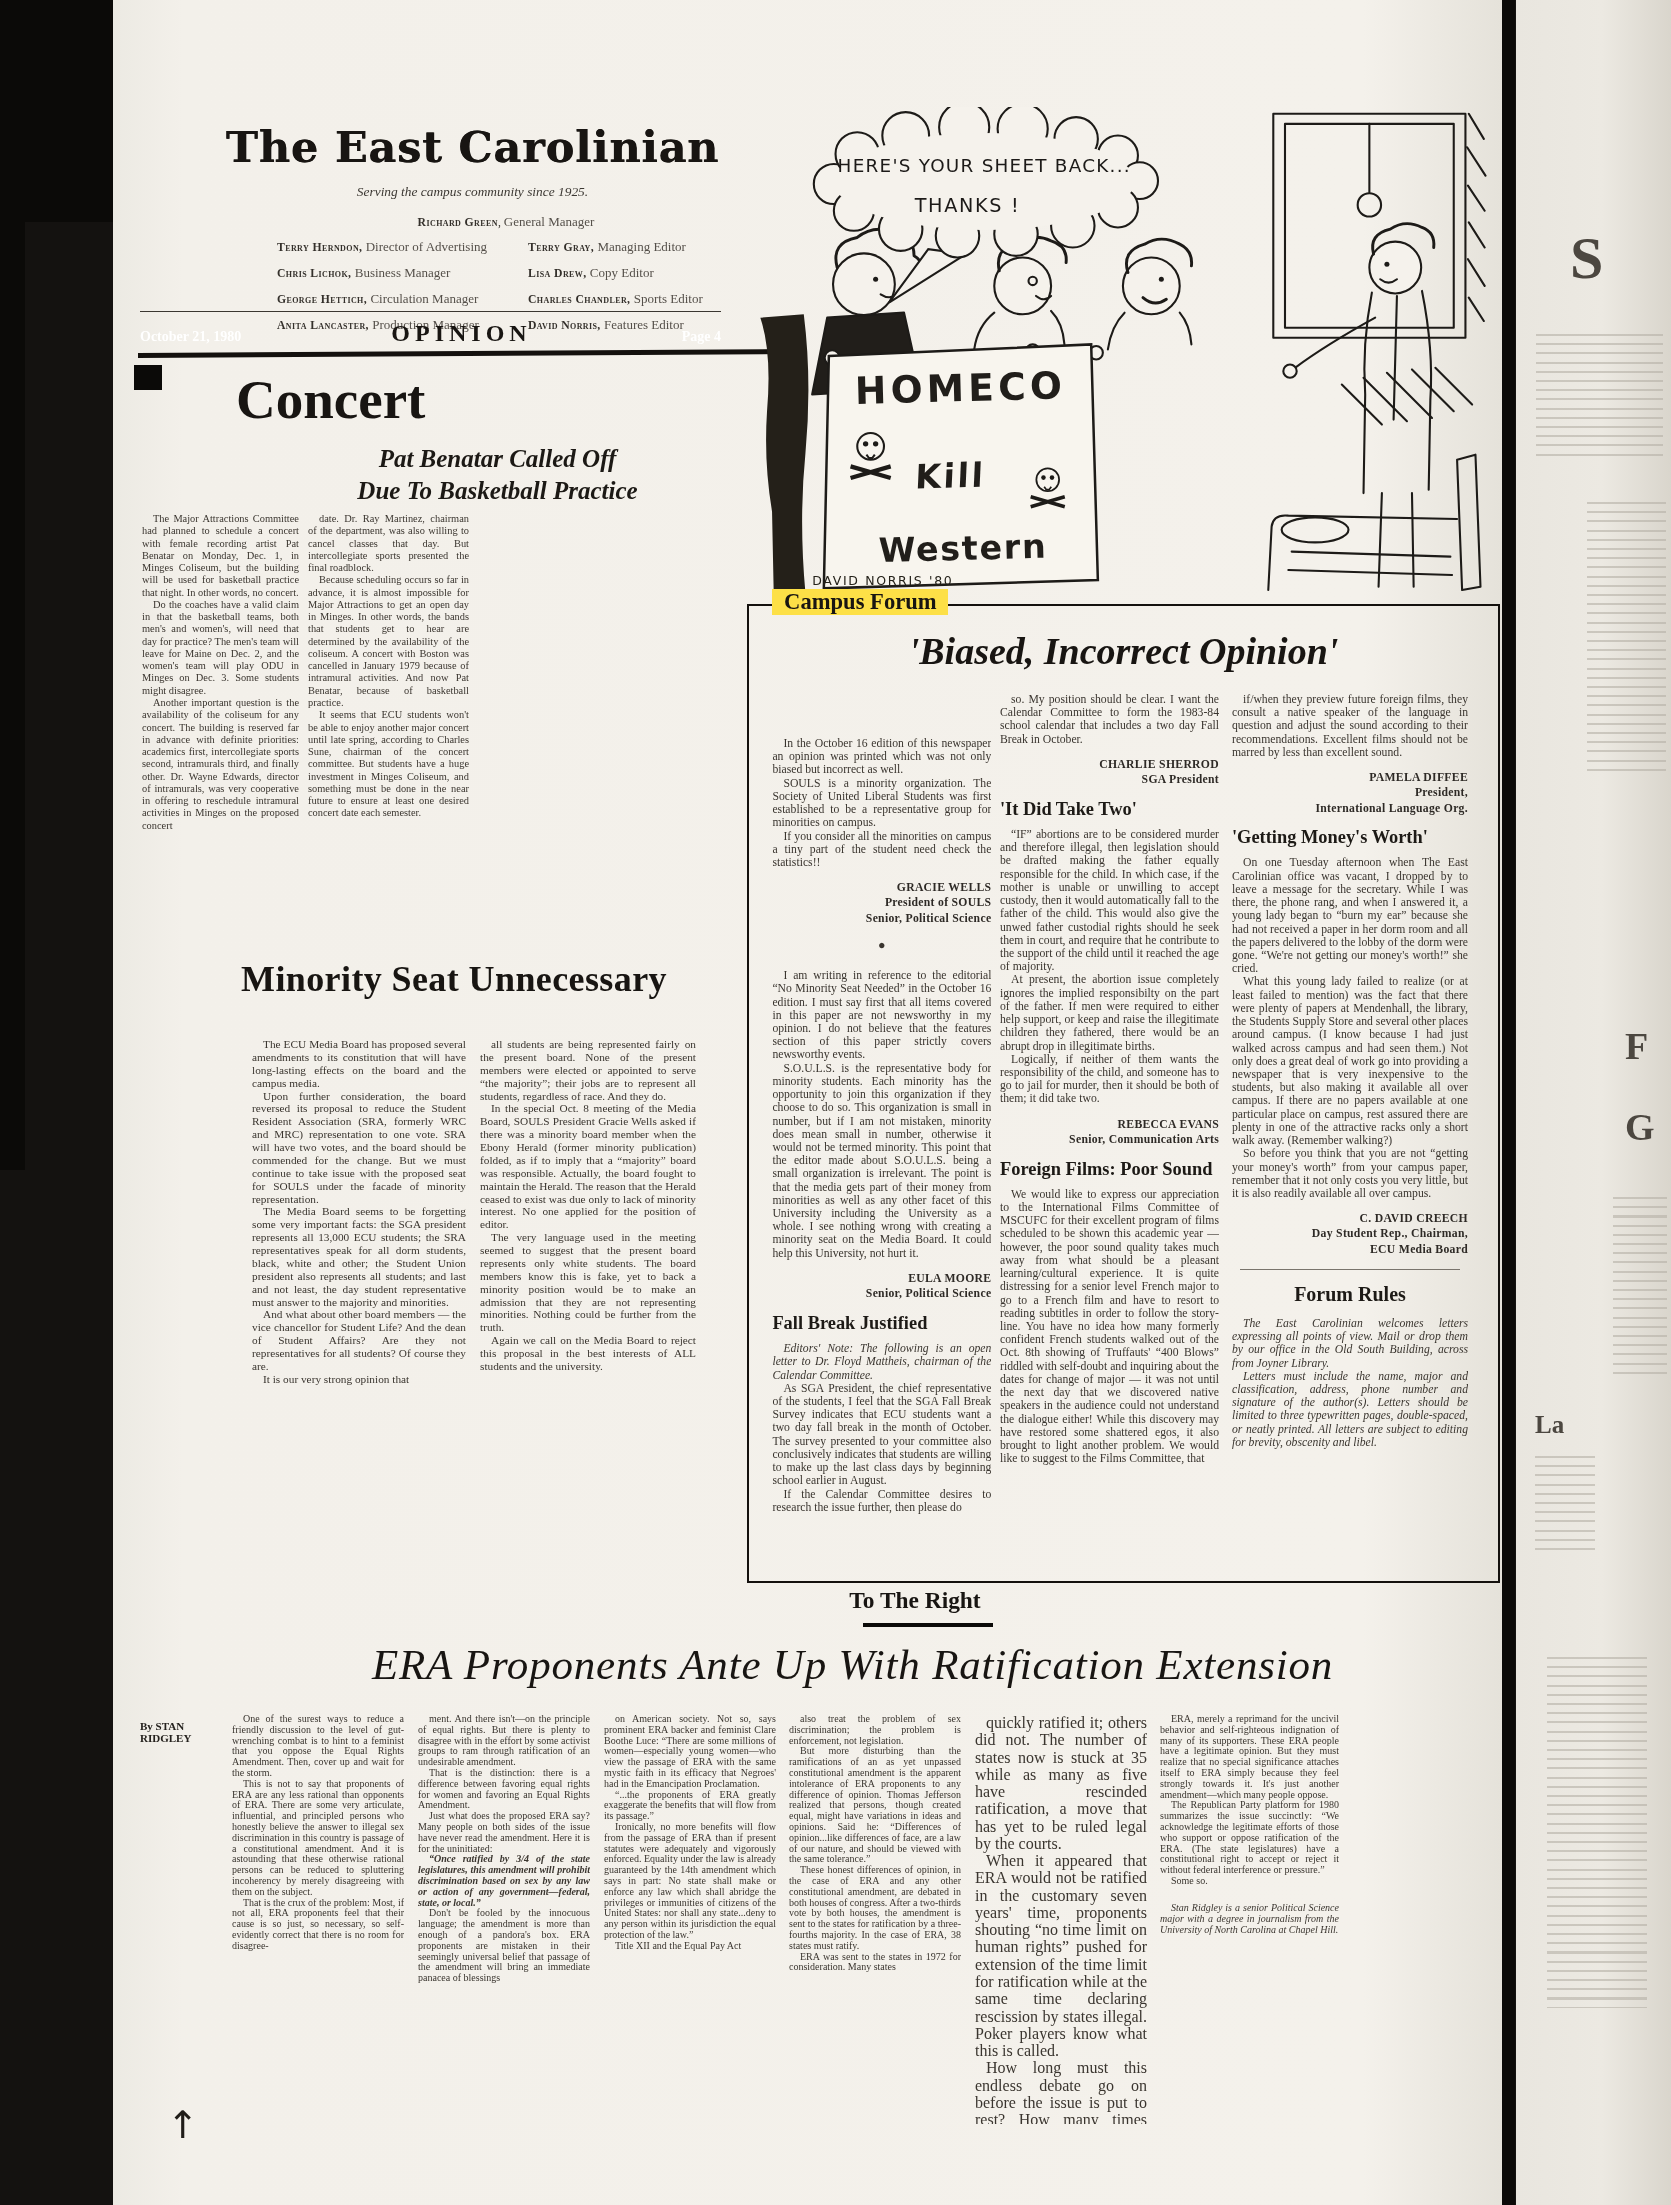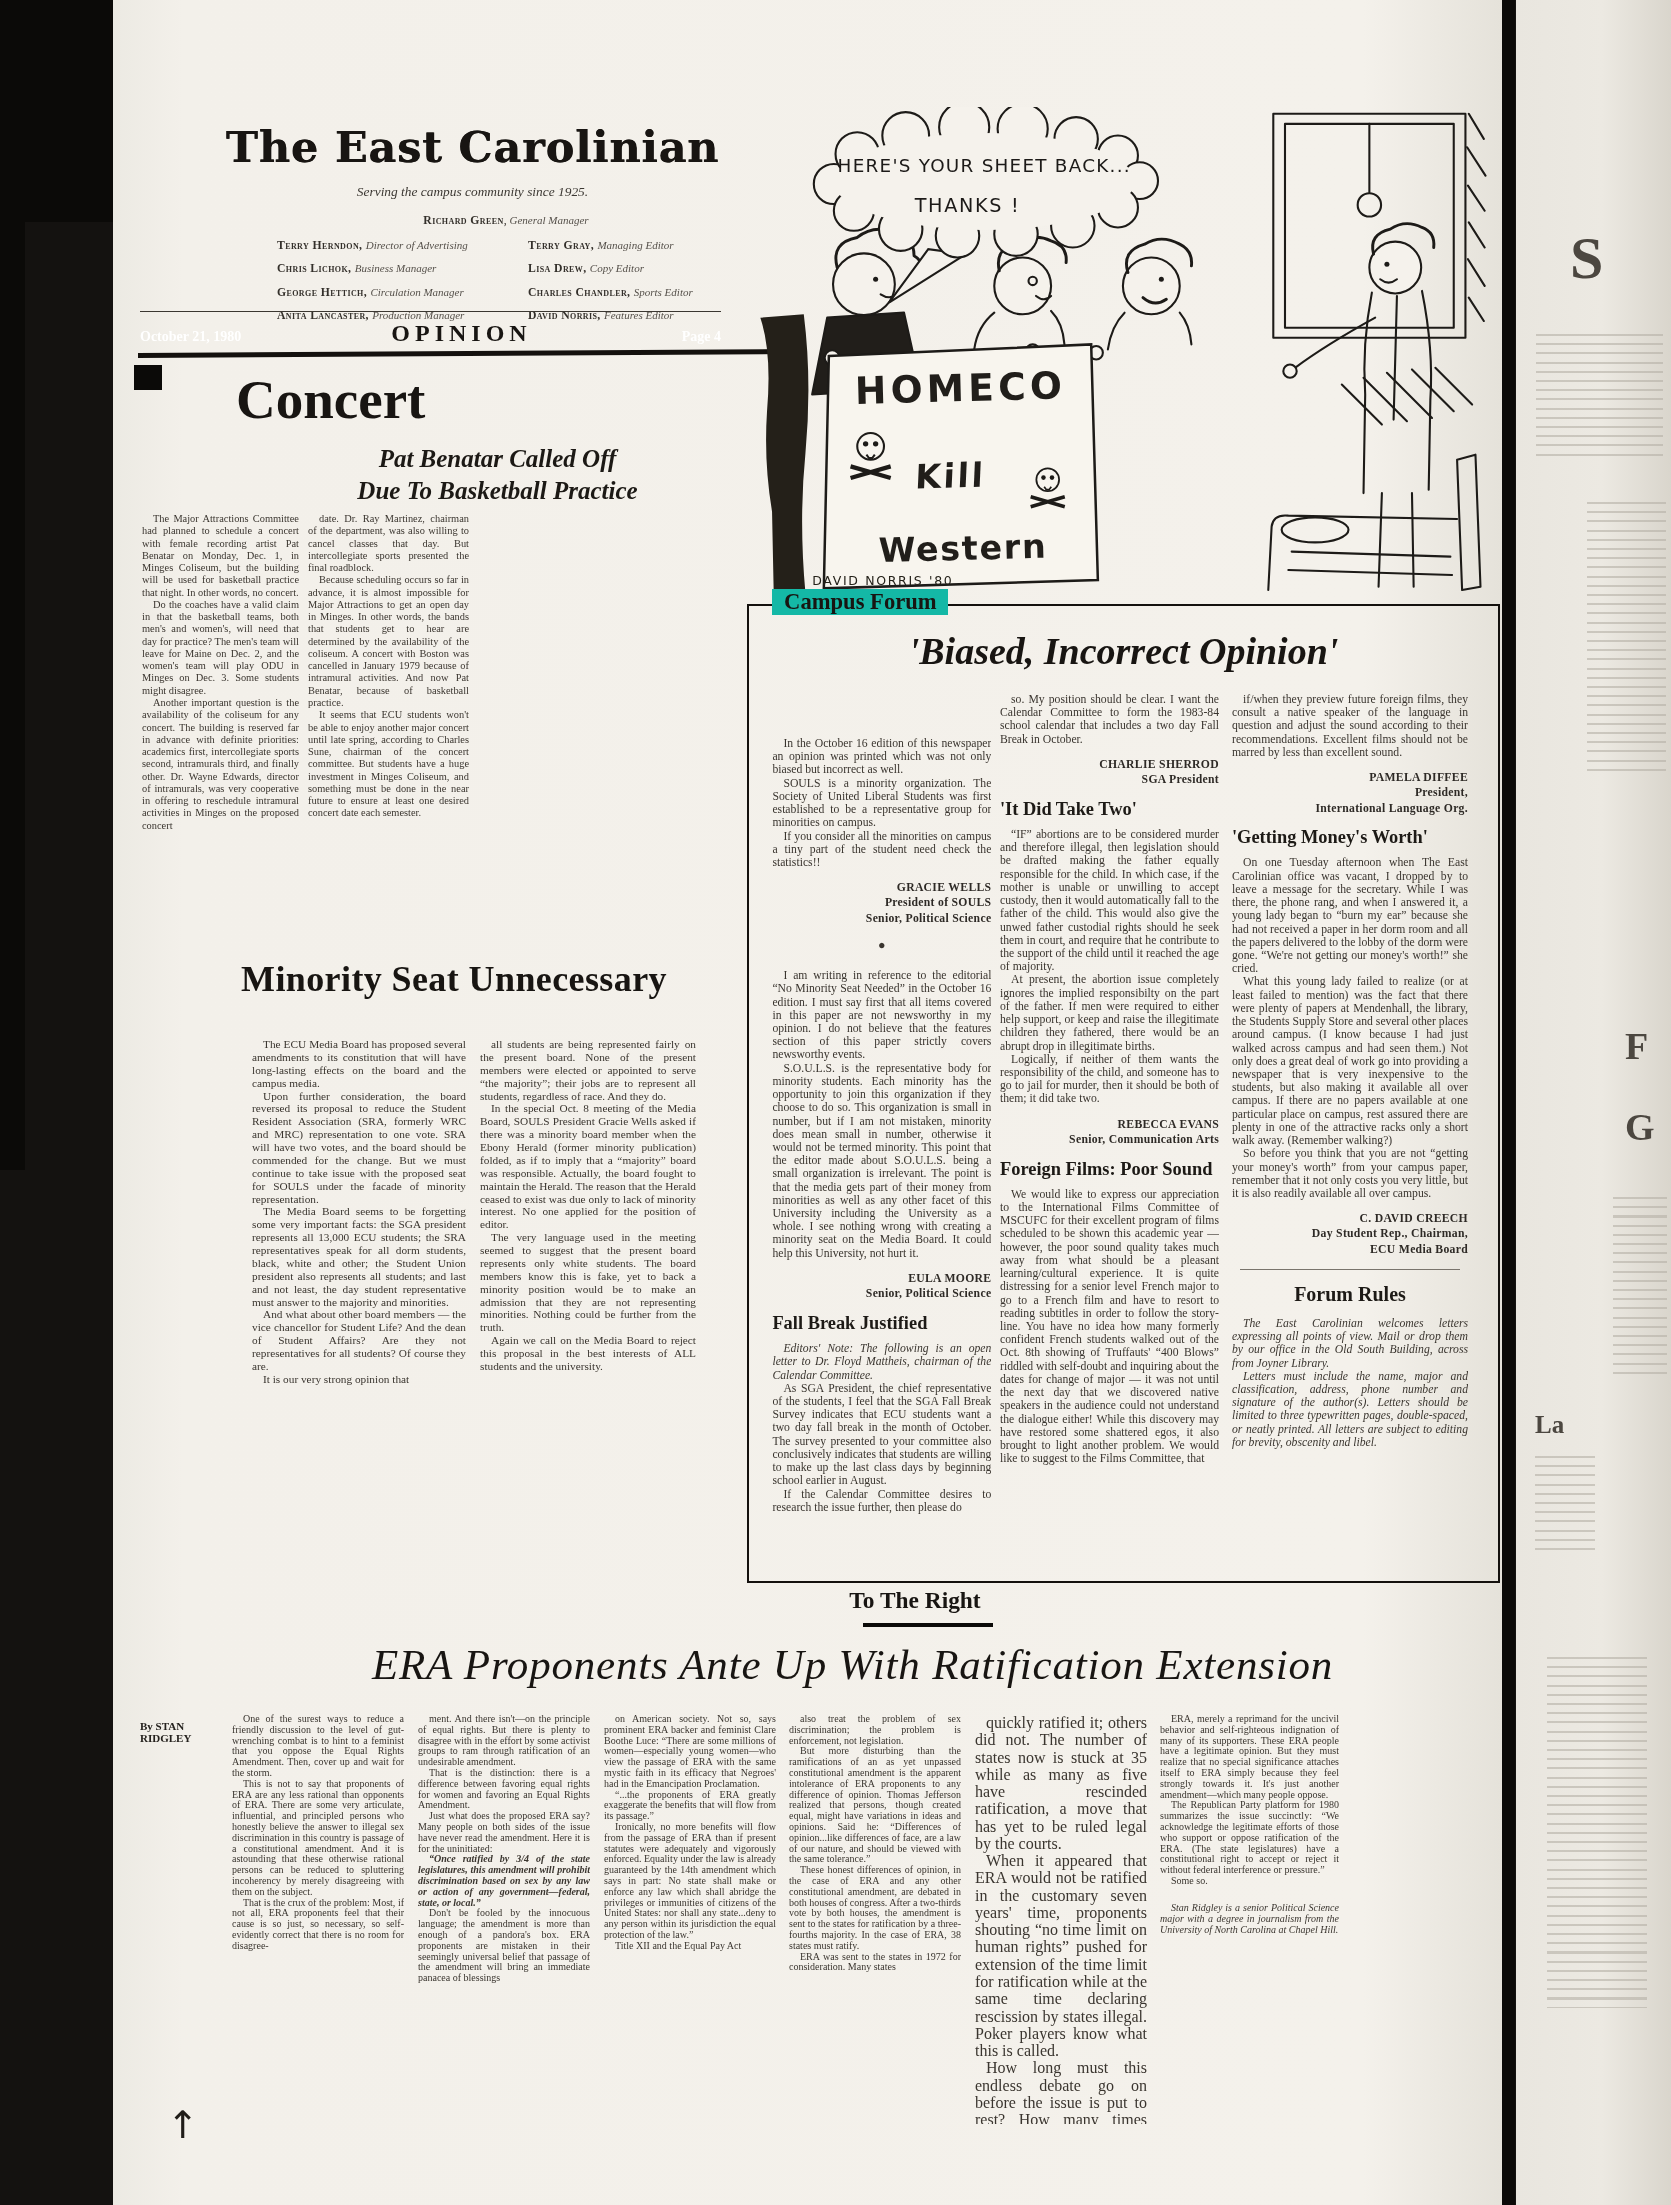"General Manager" .staff-role { font-size: 11px -> 13px; font-style: italic -> none }
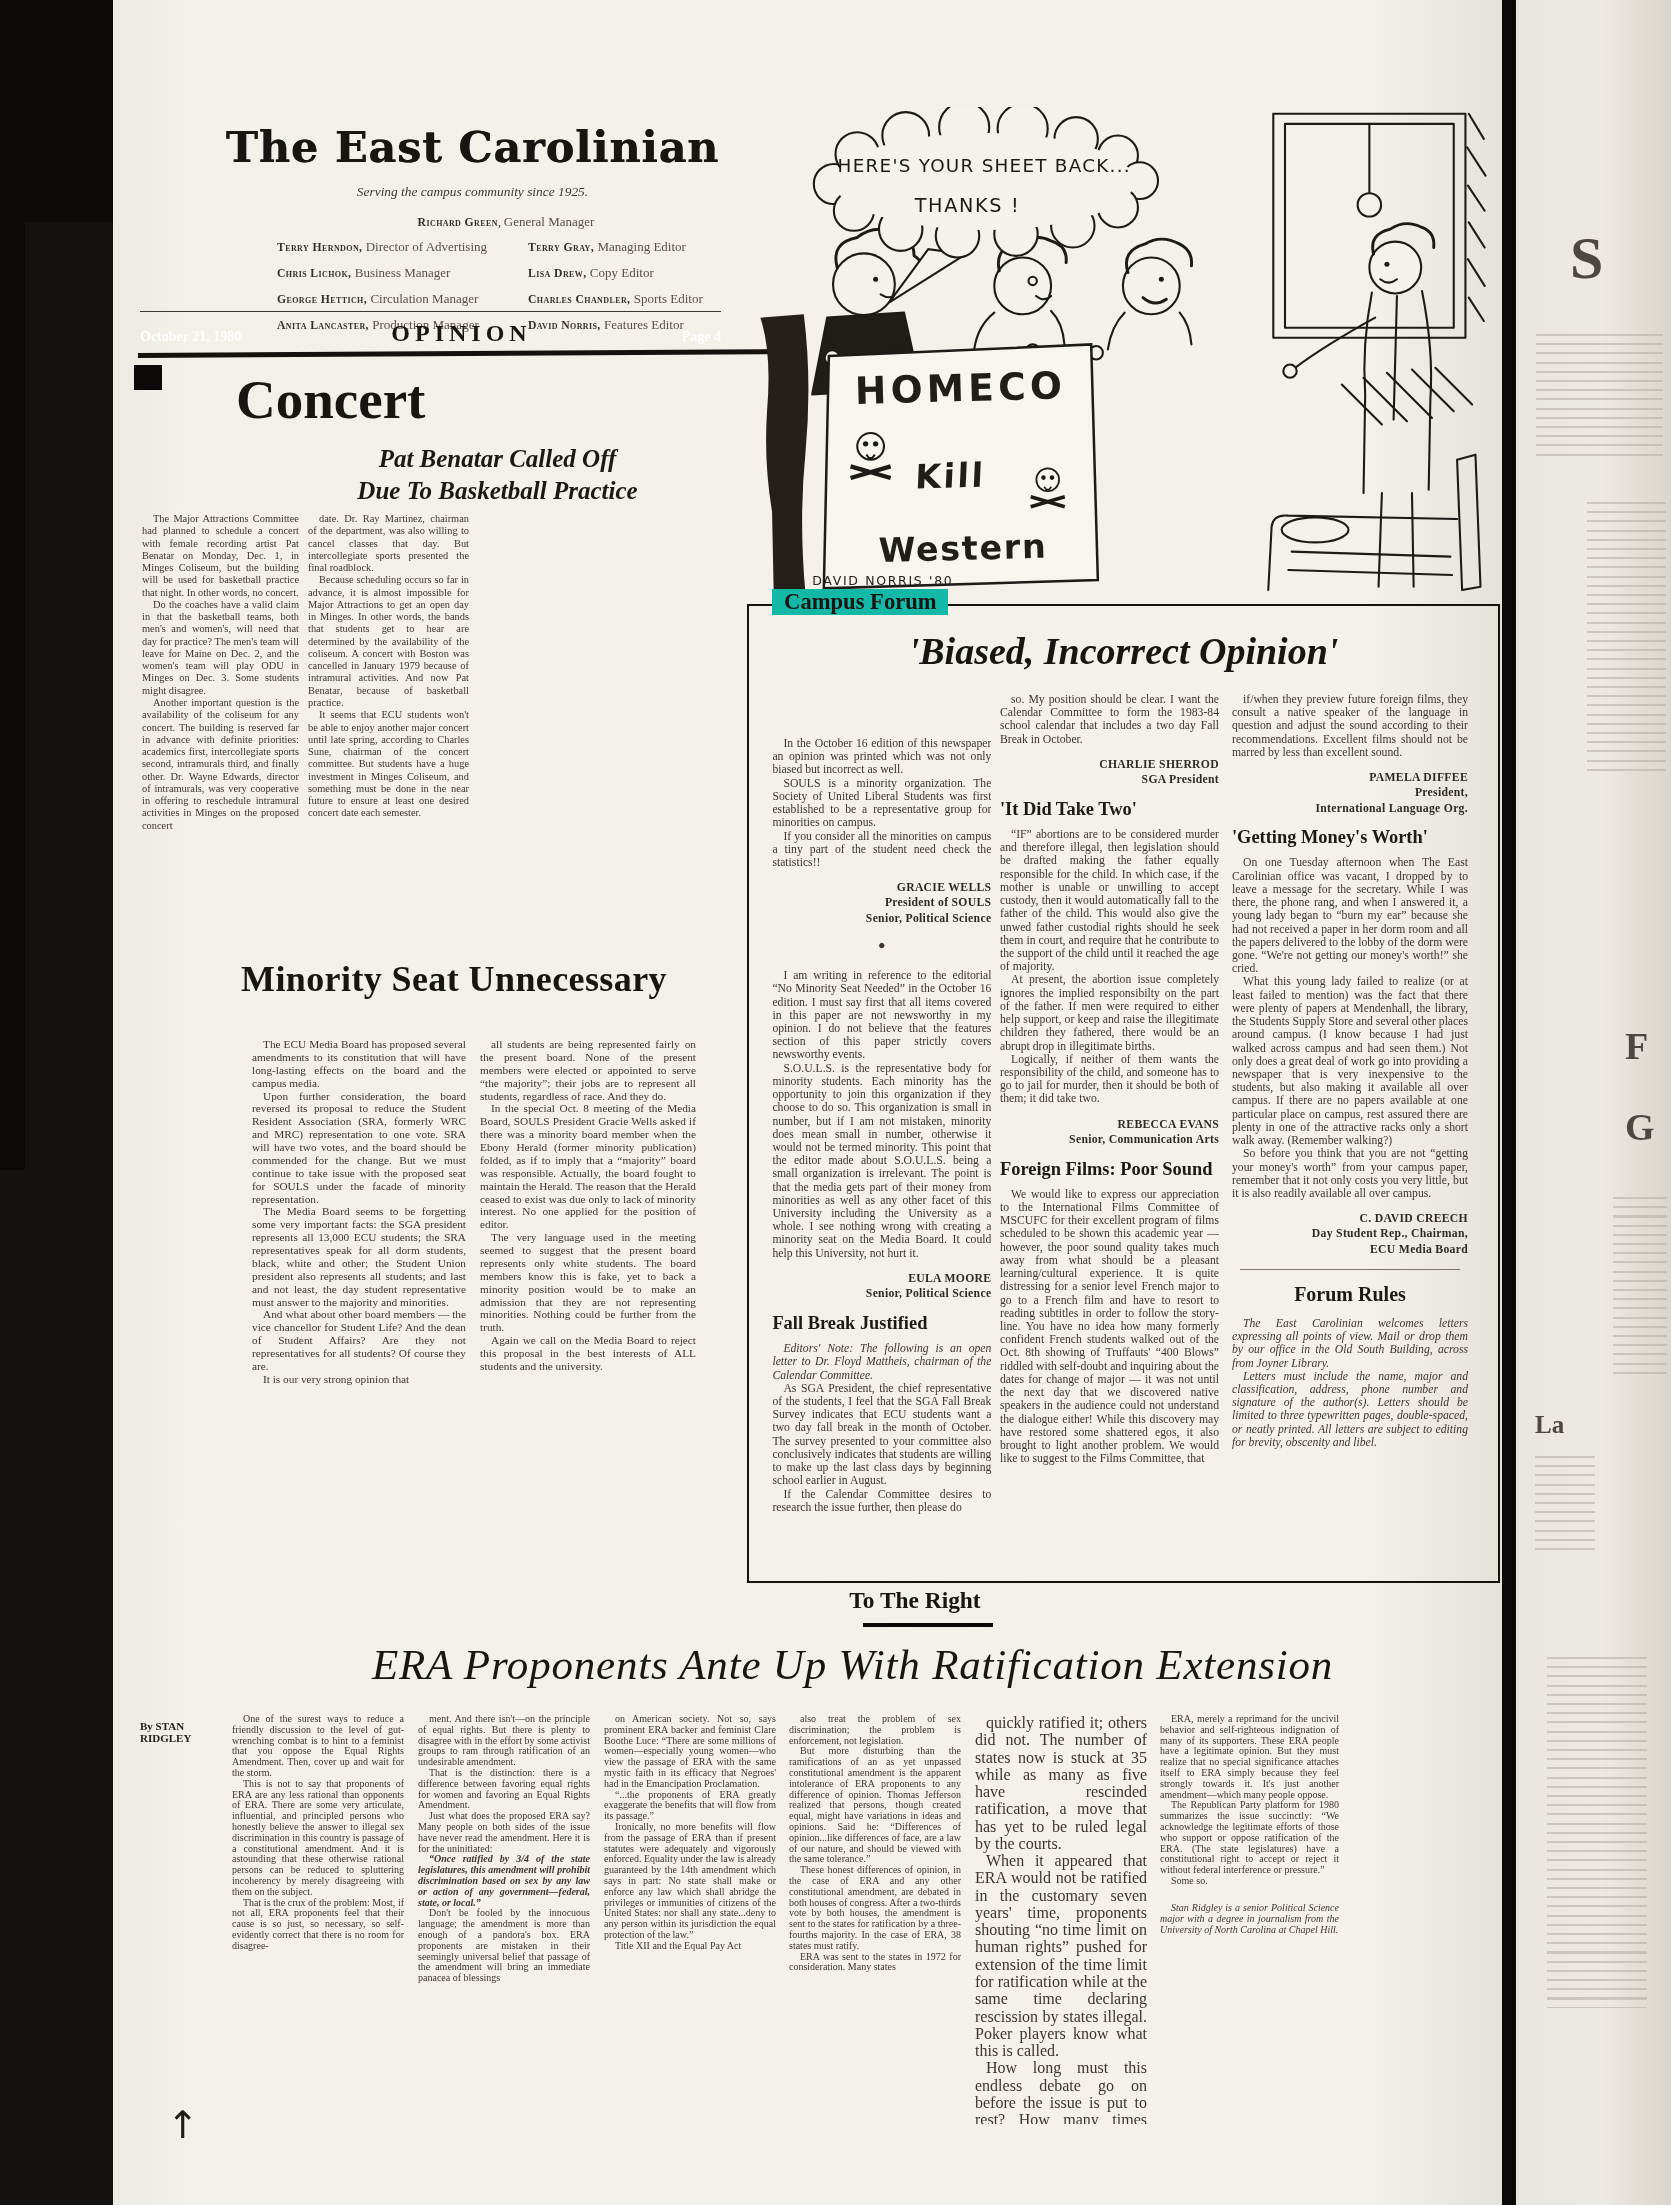"Campus Forum" .forumlabel { background: #14b8a6 -> #fde047 }
